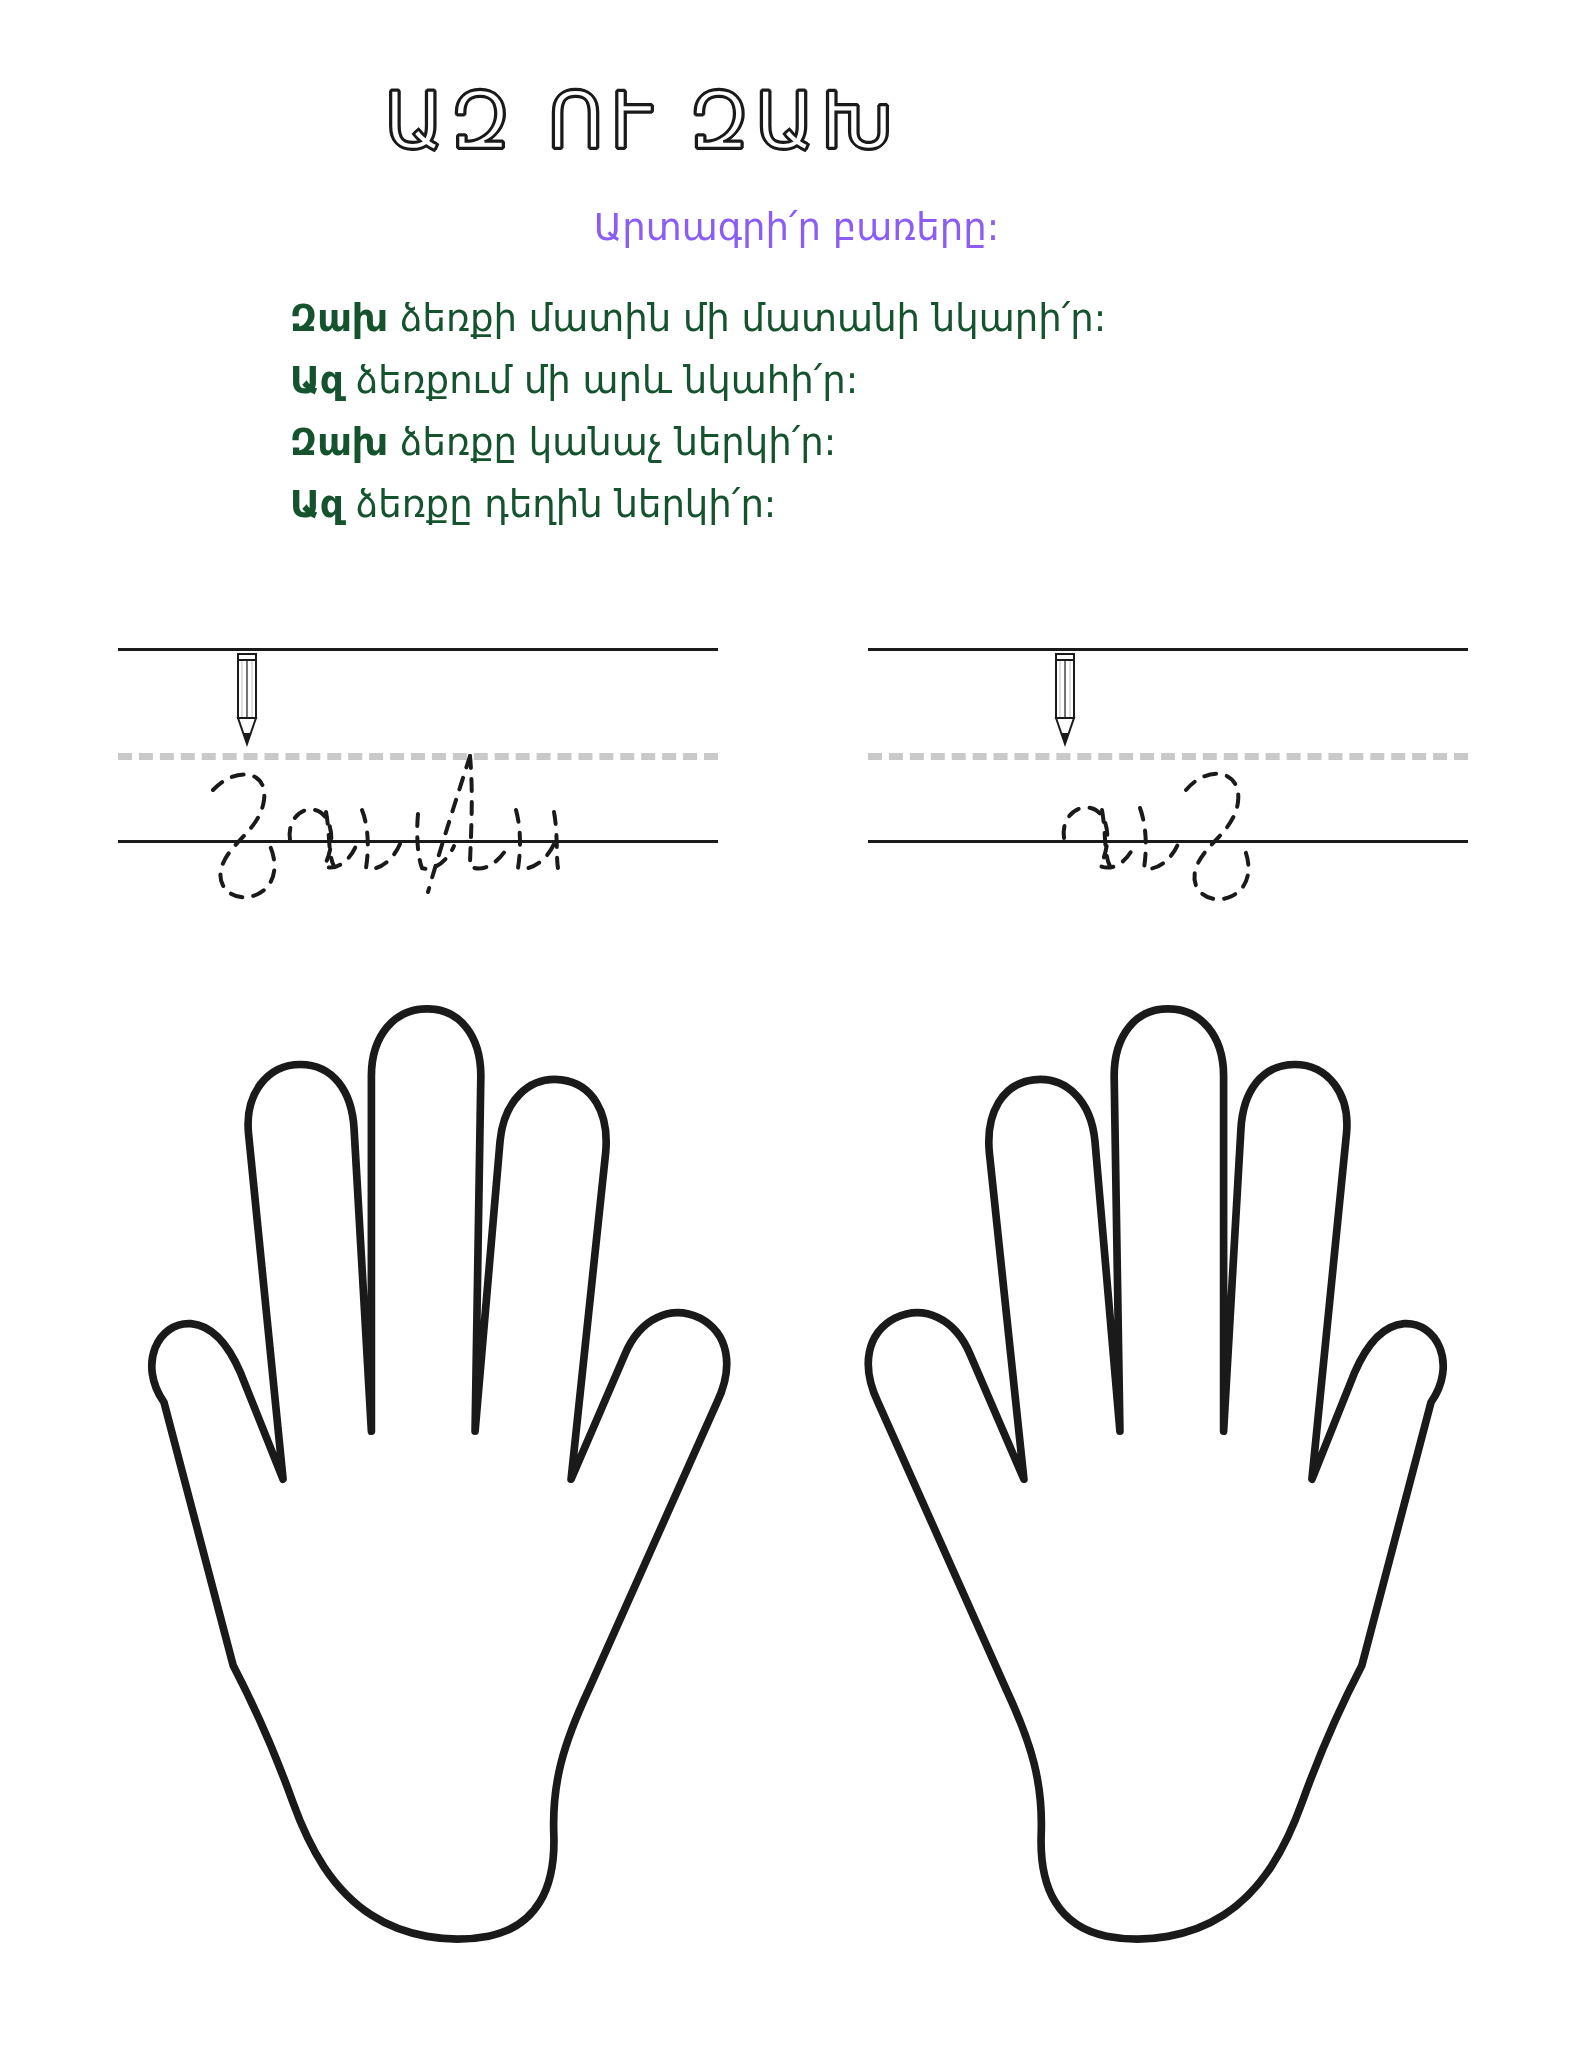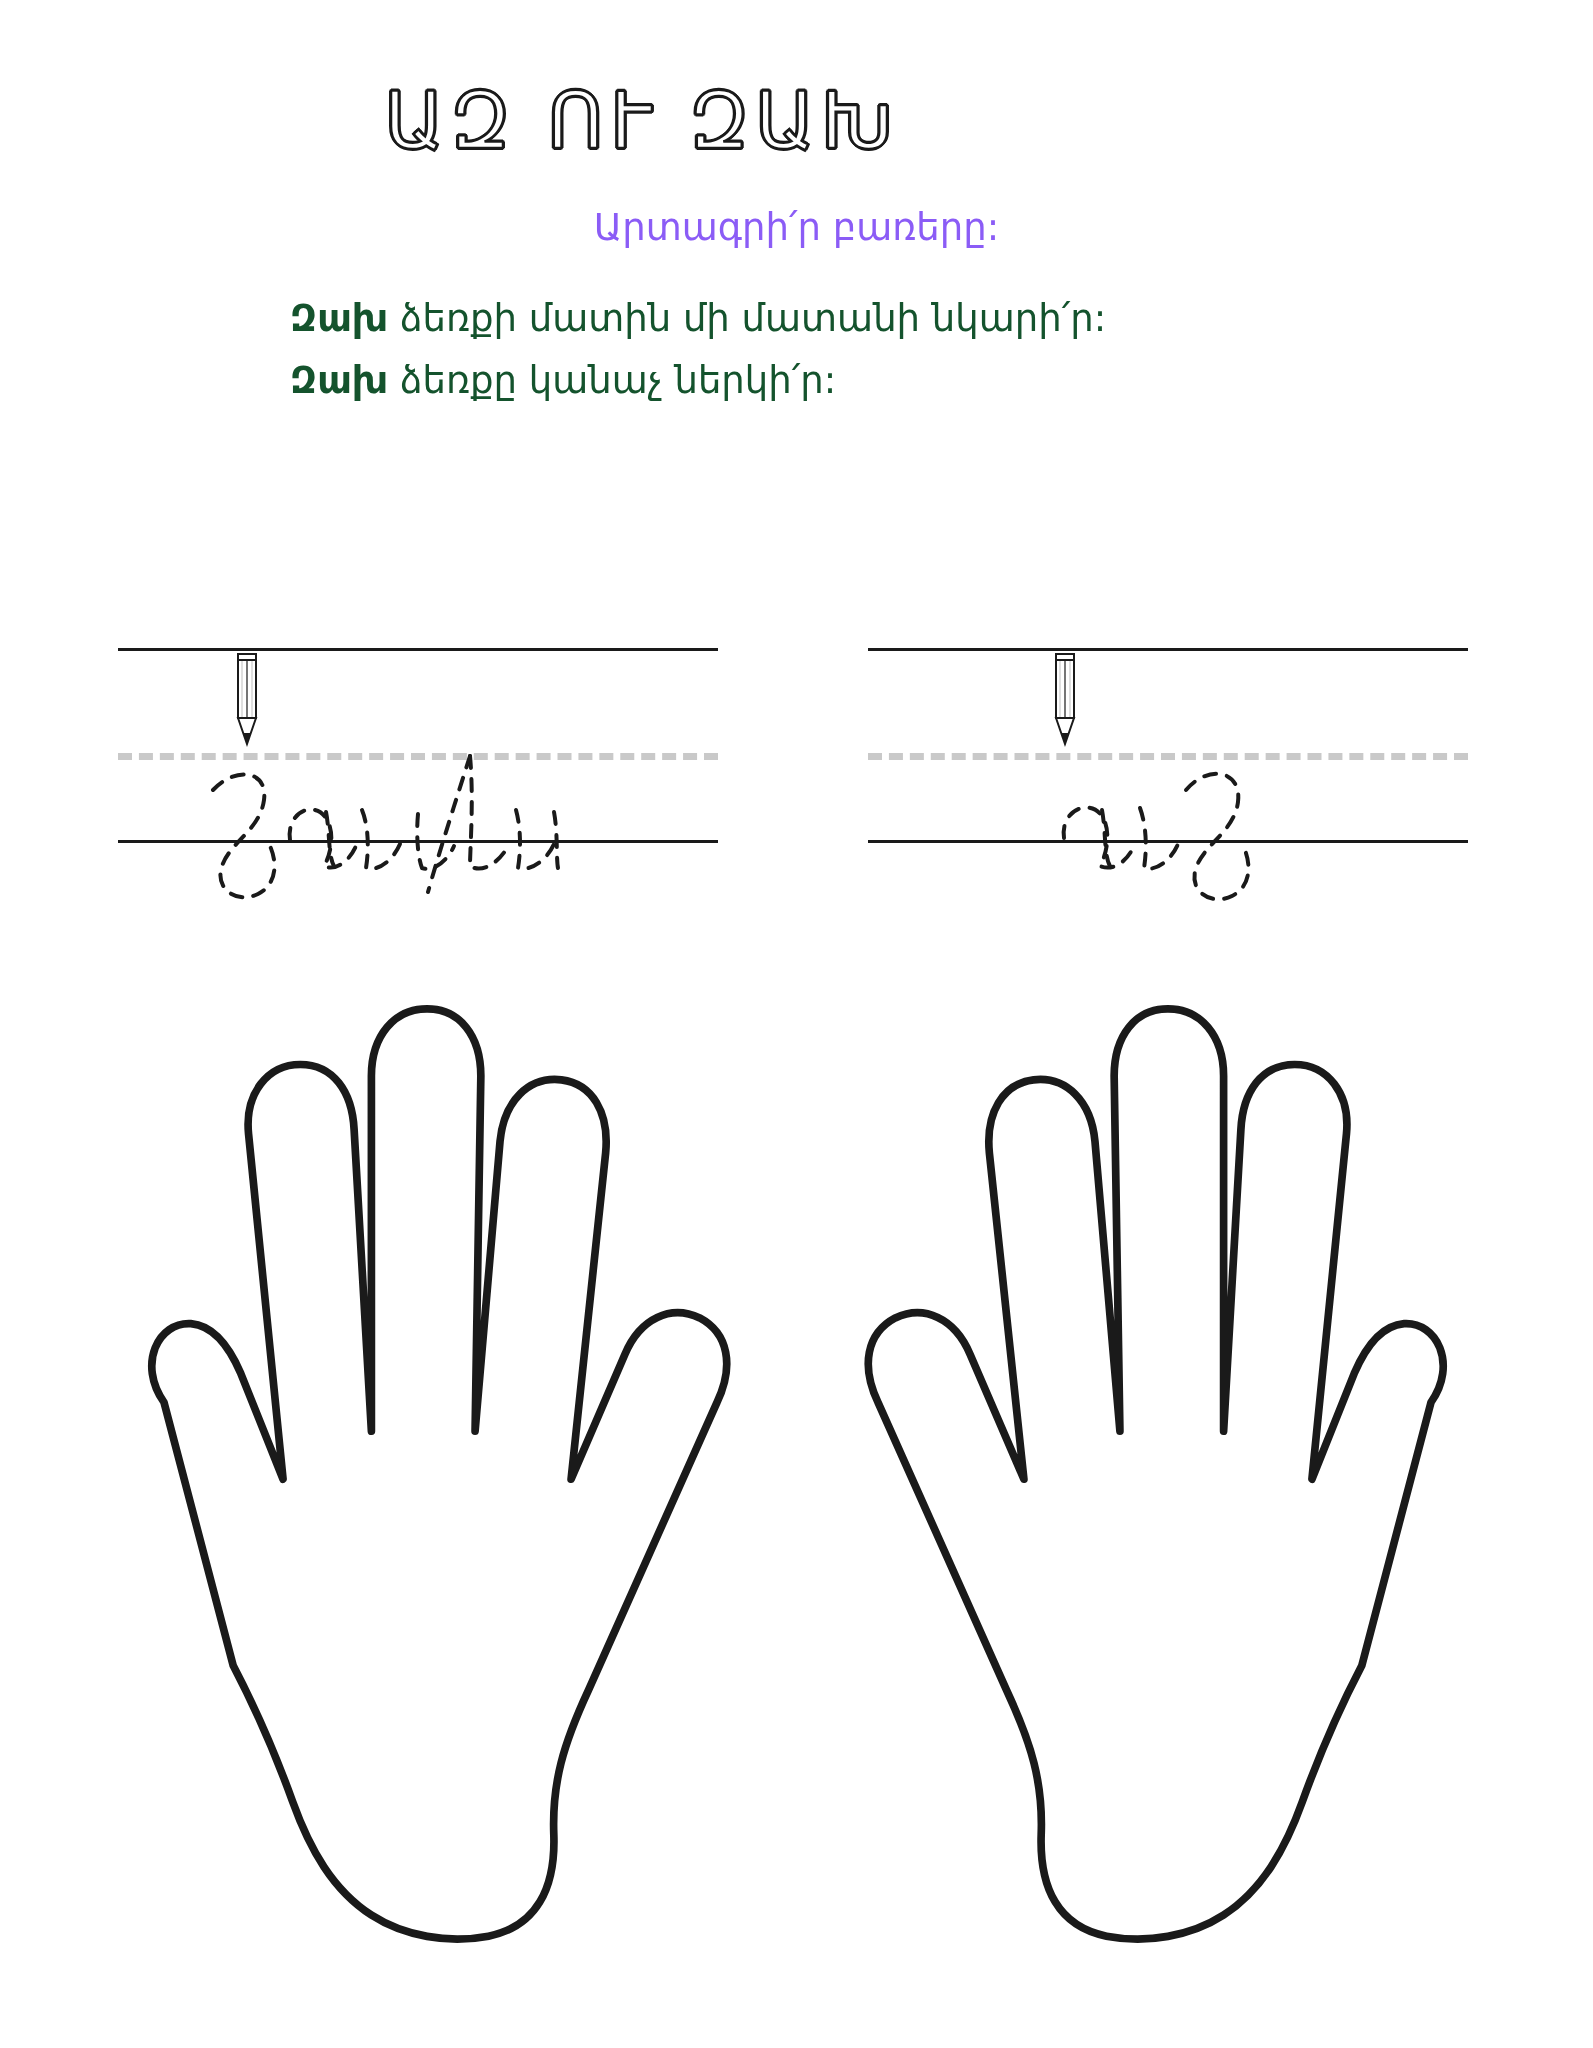"Ազ ձեռքում մի արև նկահի՛ր:" div.instr-line { html: none -> <div> <span>Ազ</span><span> ձեռքում մի արև նկահի՛ր:</span> </div> }
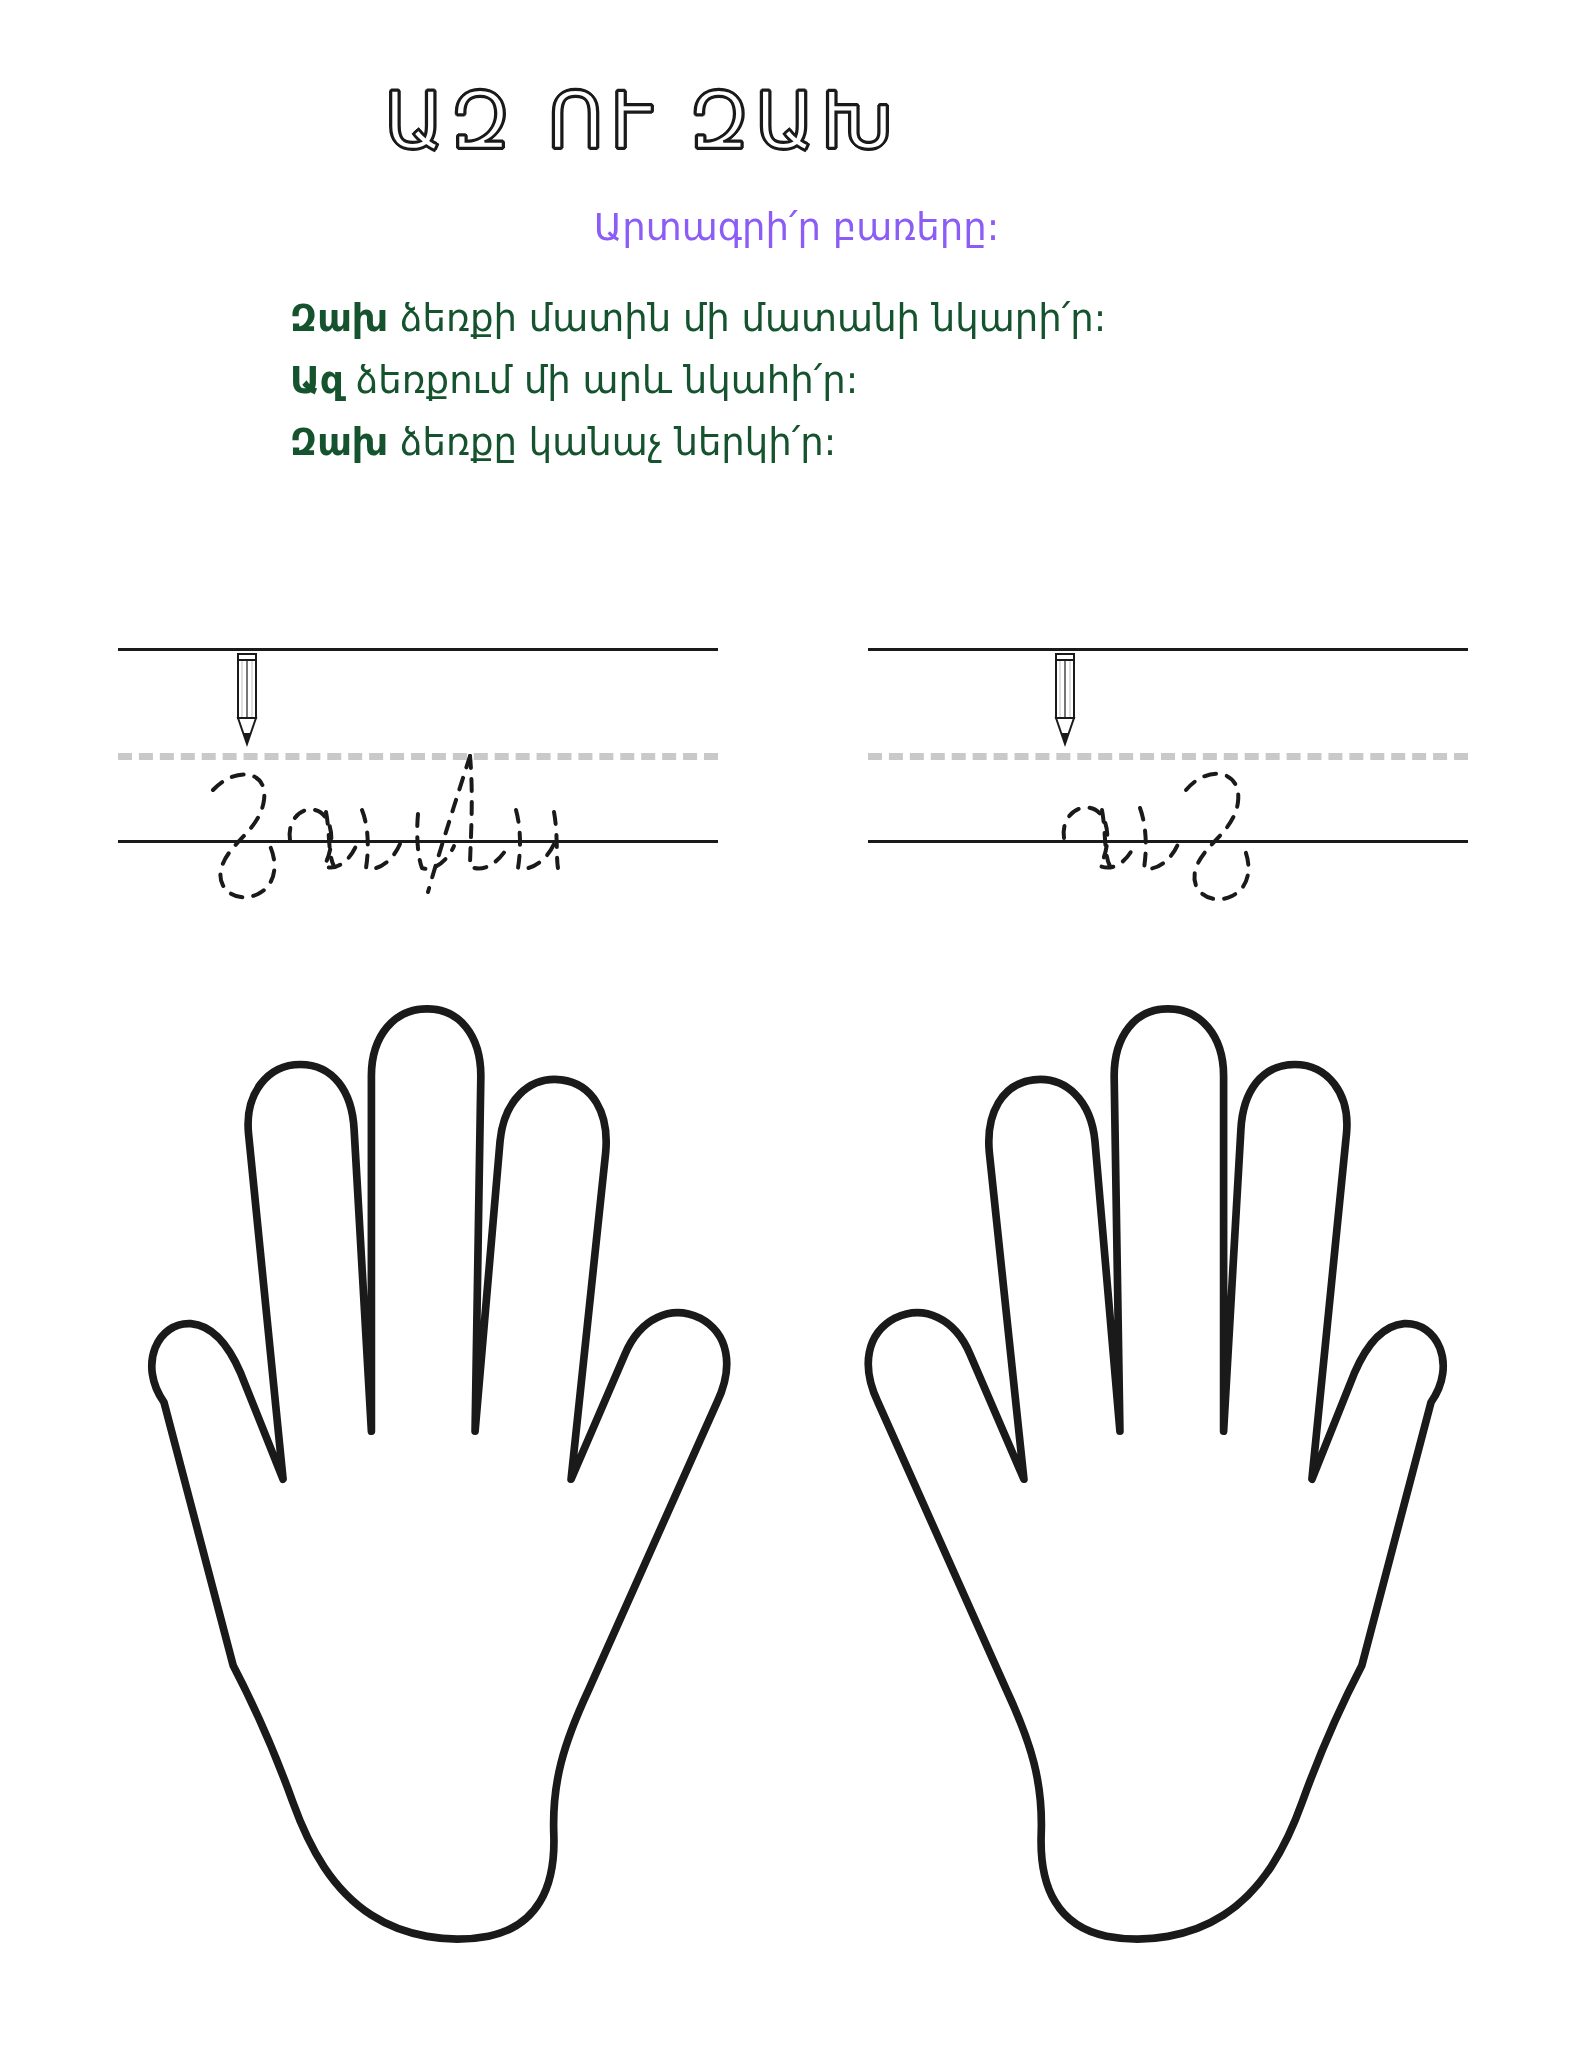"Ազ ձեռքը դեղին ներկի՛ր:" div.instr-line { html: none -> <div> <span>Ազ</span><span> ձեռքը դեղին ներկի՛ր:</span> </div> }
